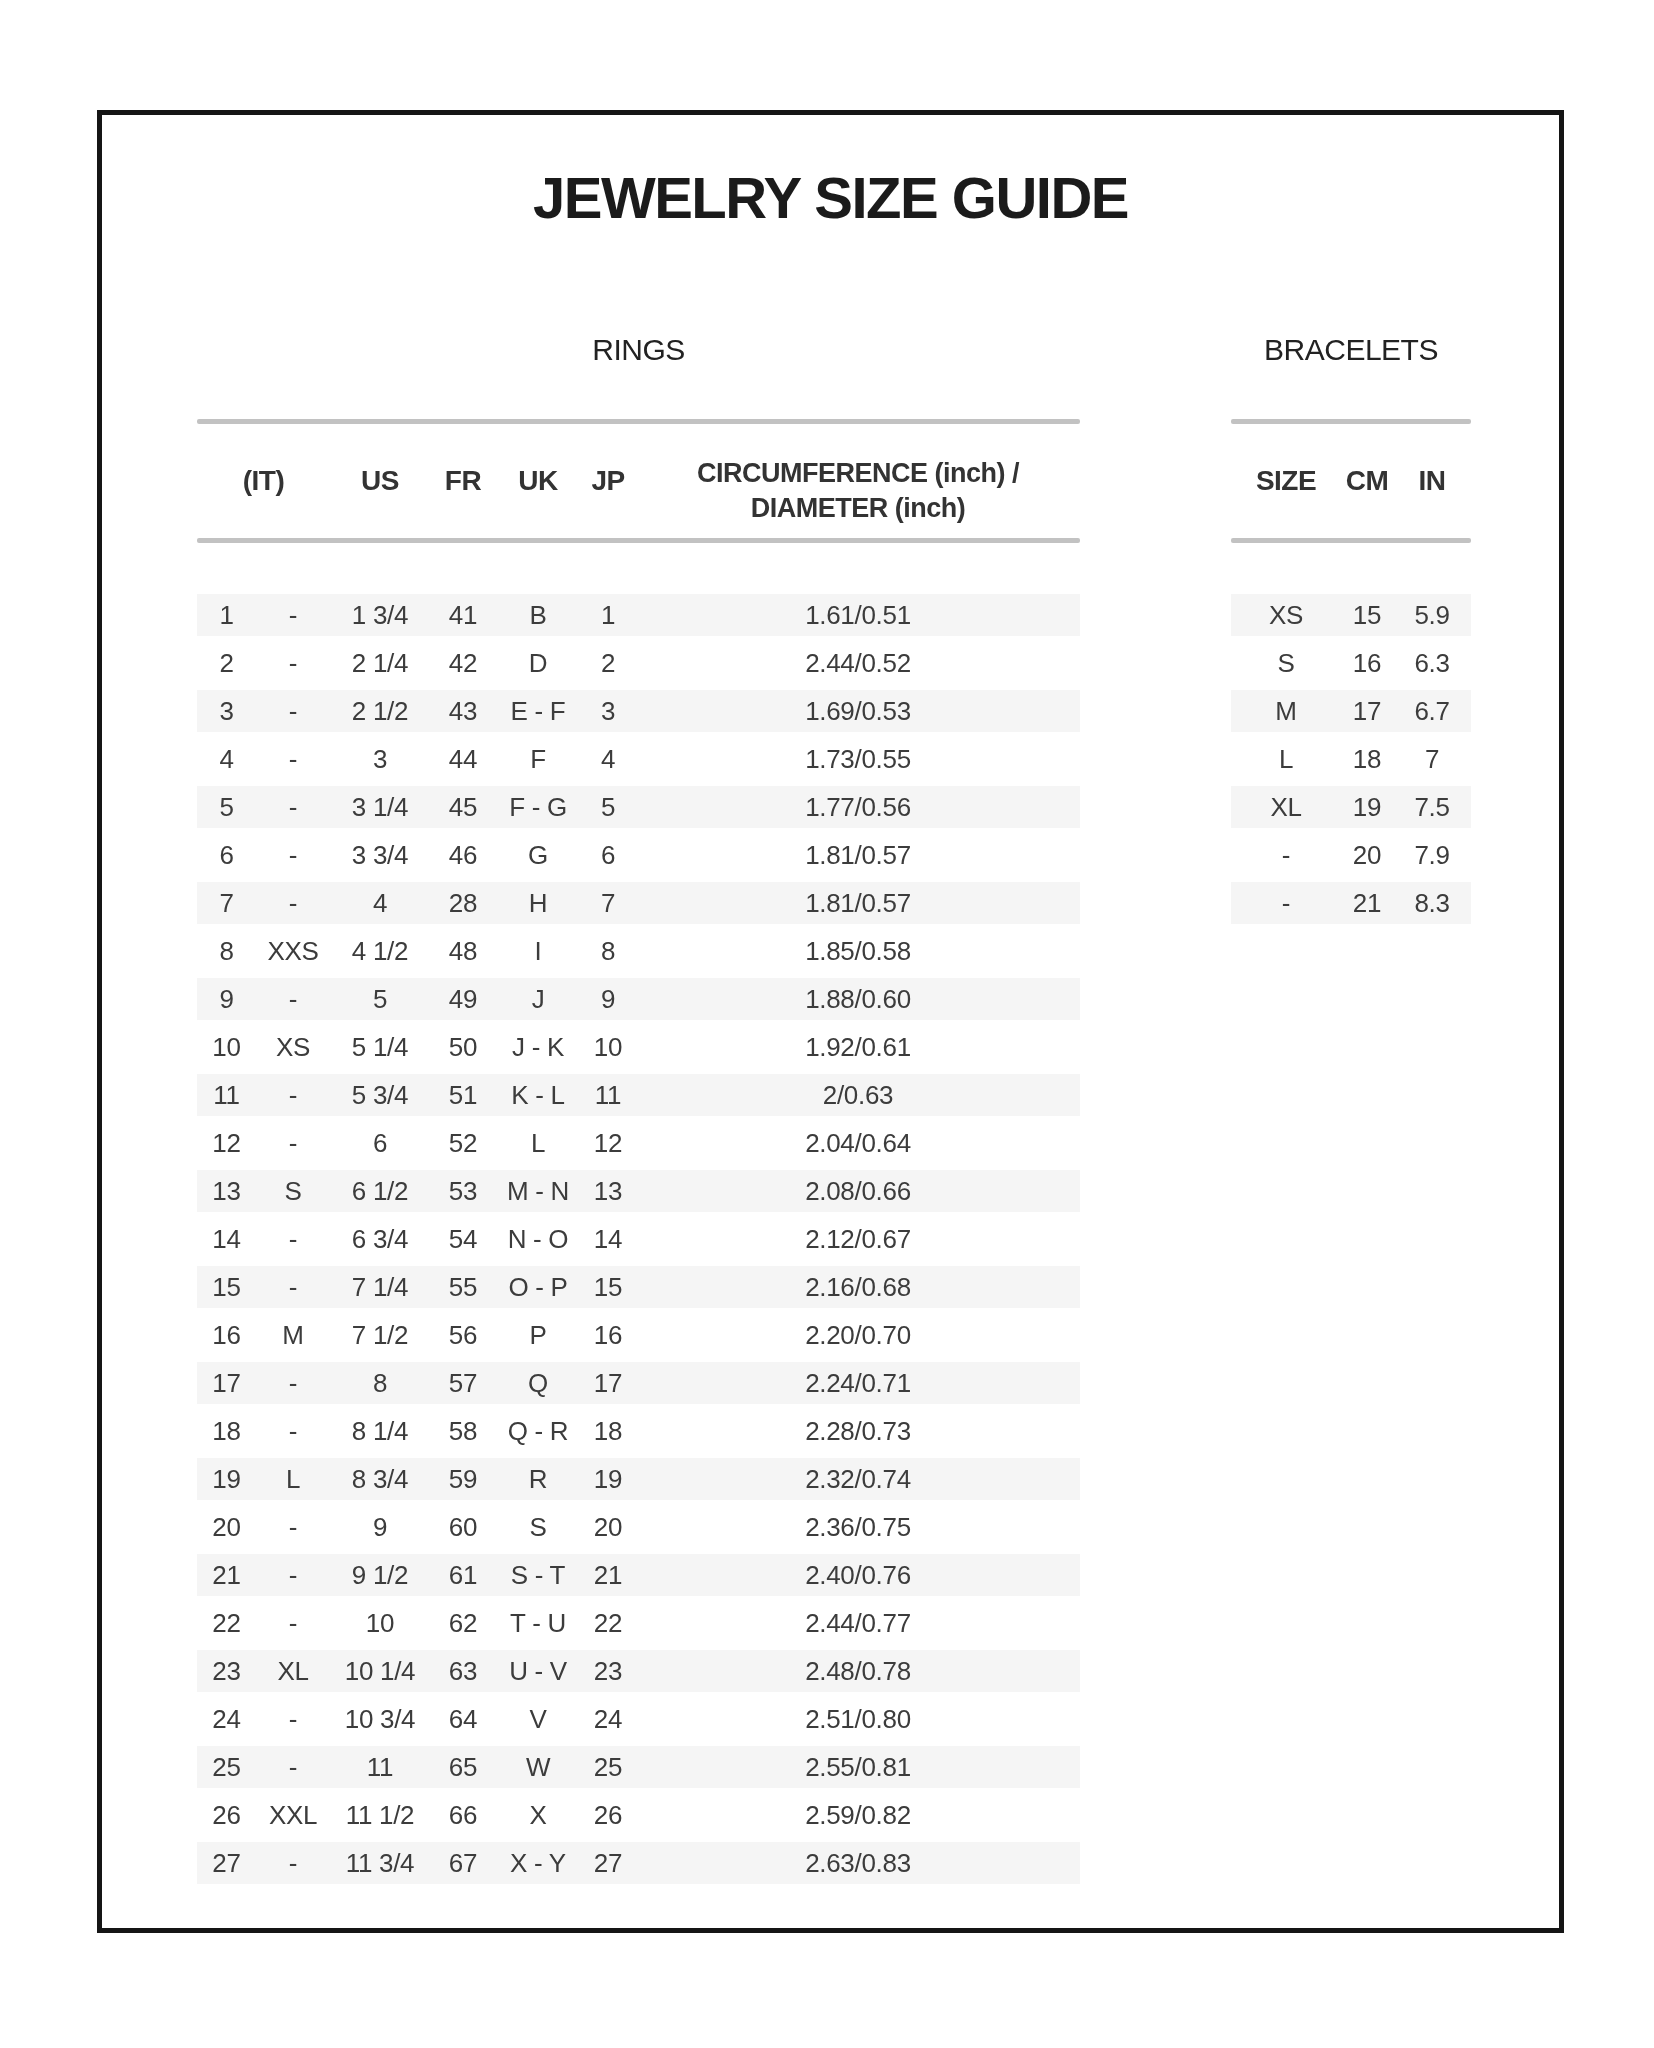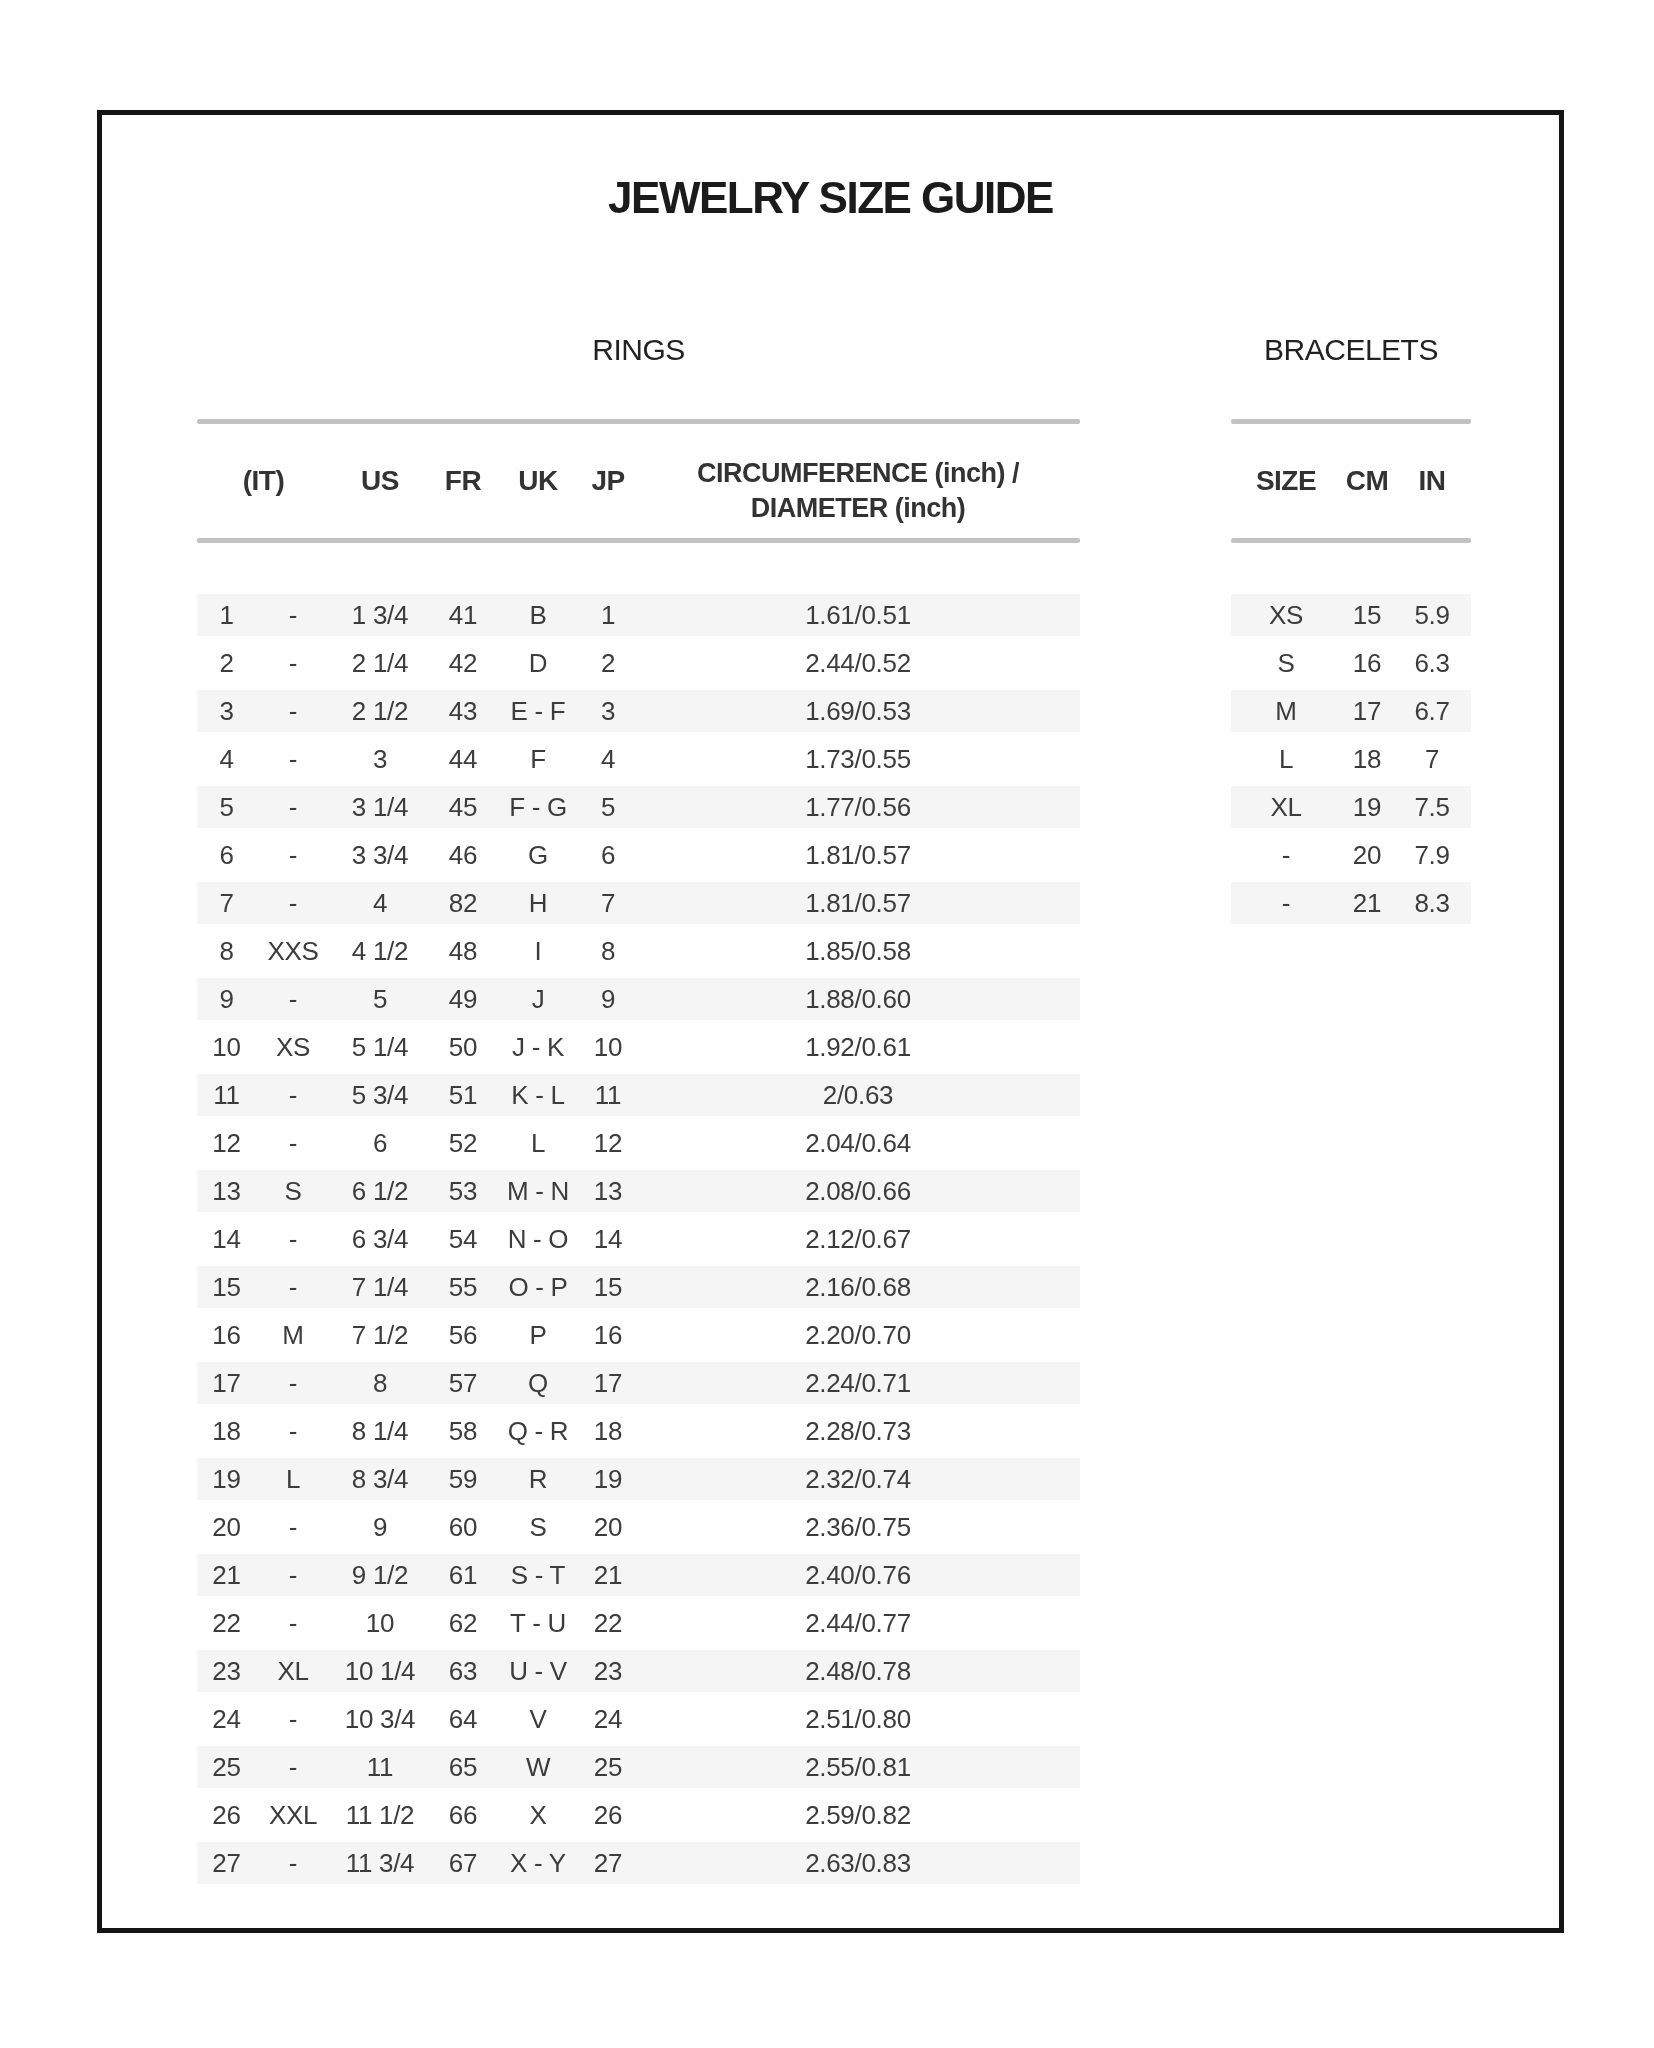"JEWELRY SIZE GUIDE" .page-title { font-size: 44px -> 58px }
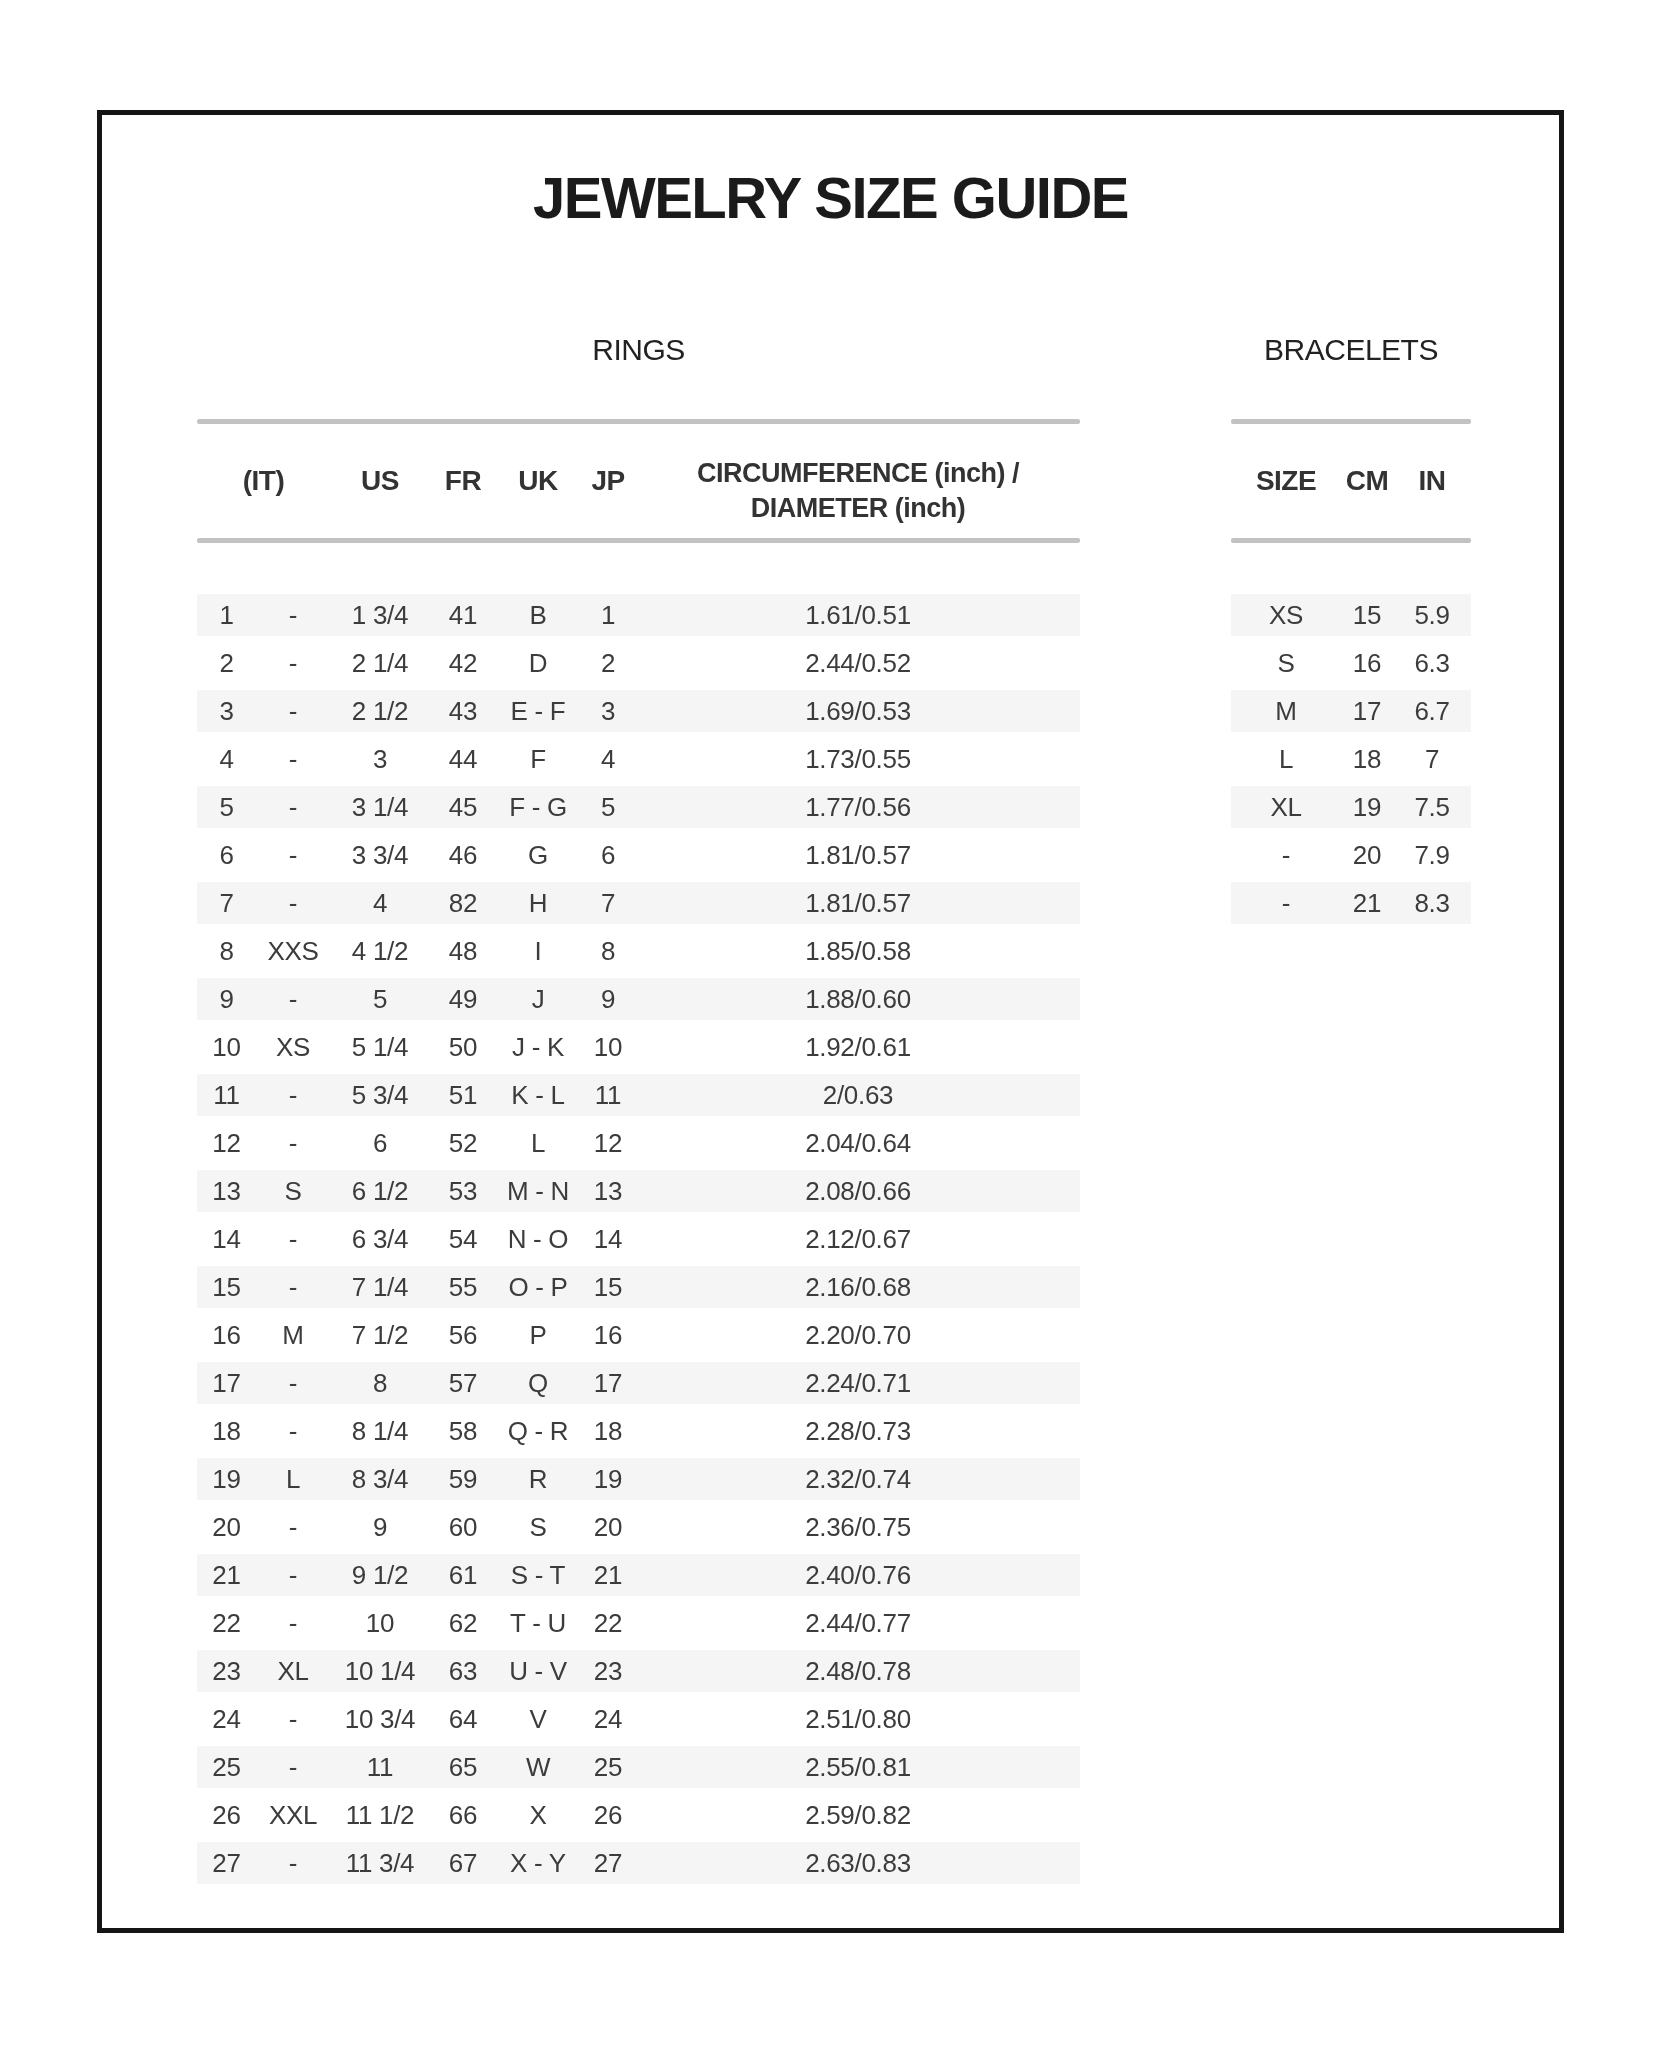"82" td { text: 82 -> 28 }
